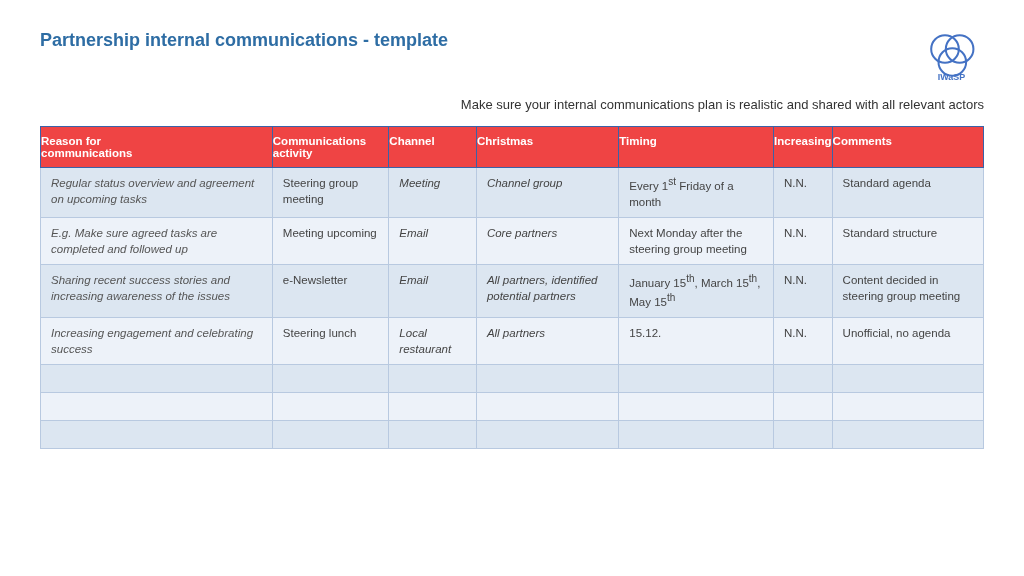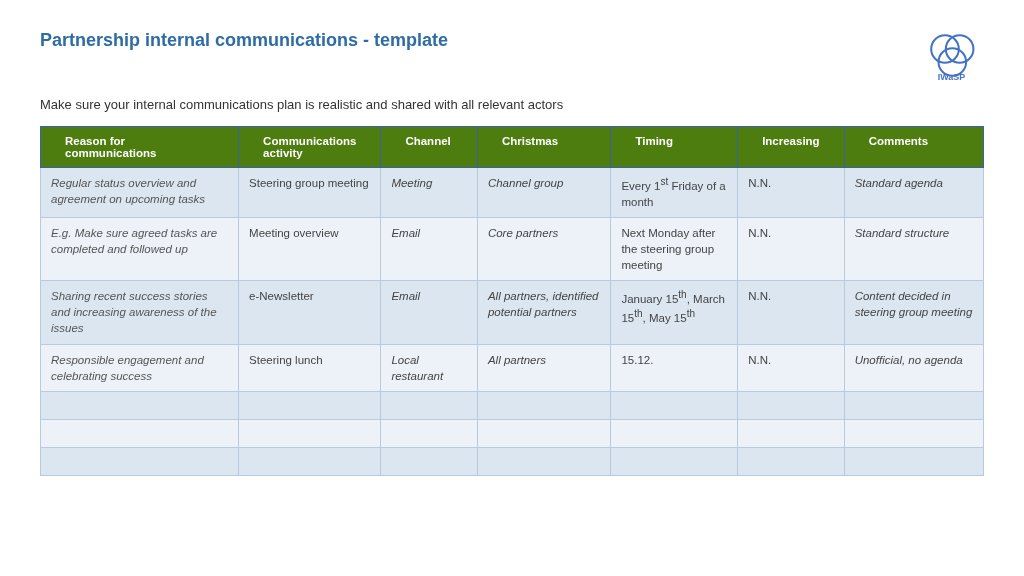"Make sure your internal communications" .subtitle { text-align: none -> right }
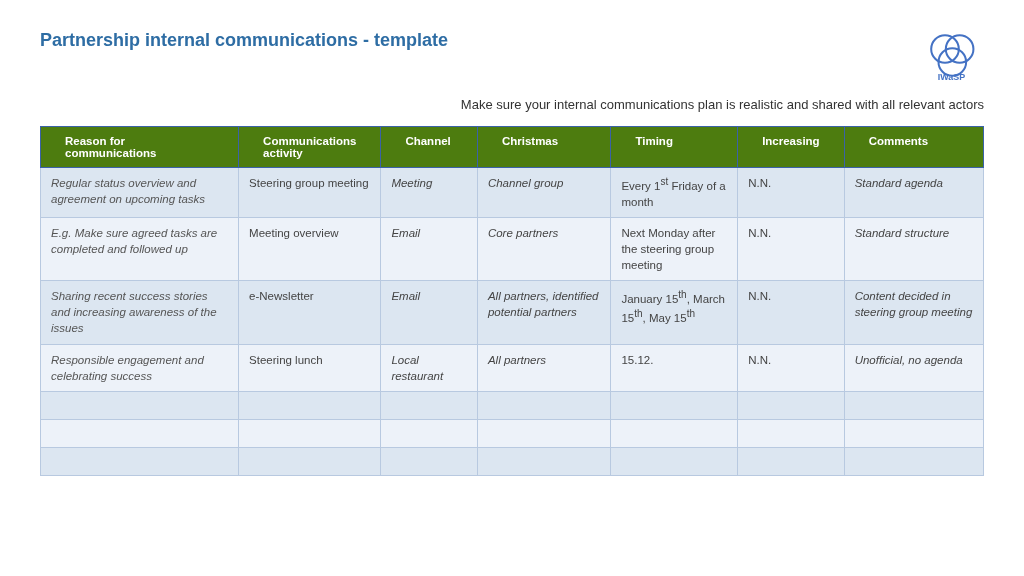"Reason for" thead tr th { background-color: #4d7c0f -> #ef4444; padding: 8px 24px -> 8px 0 }
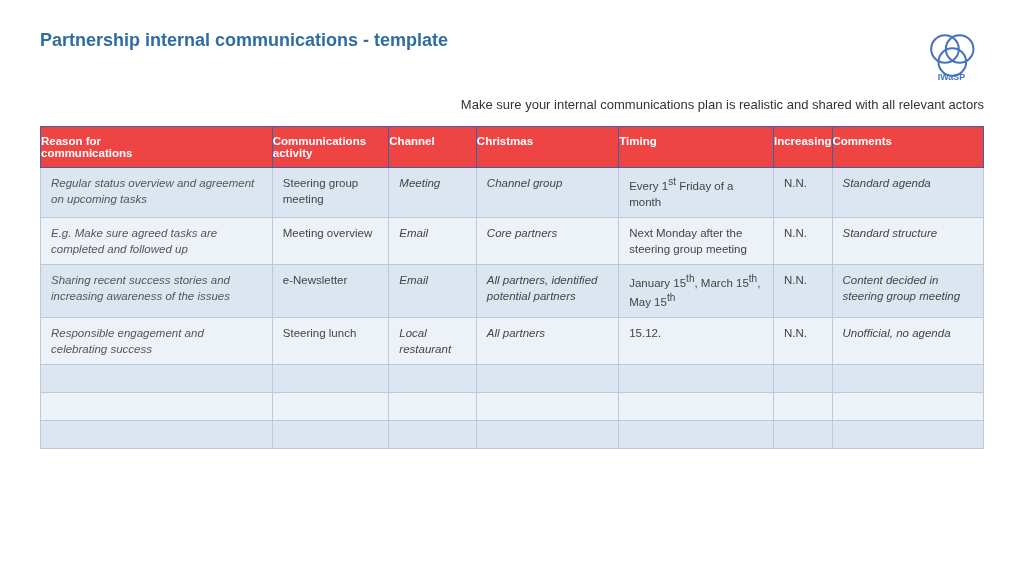"Standard agenda" .col-comments { font-style: italic -> none }
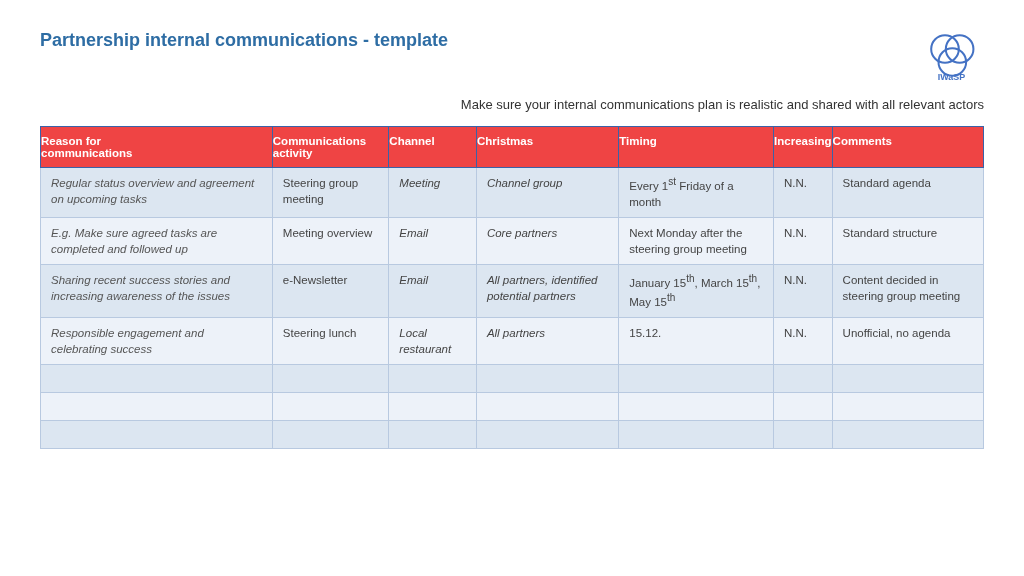"Meeting overview" td.col-activity { text: overview -> upcoming }
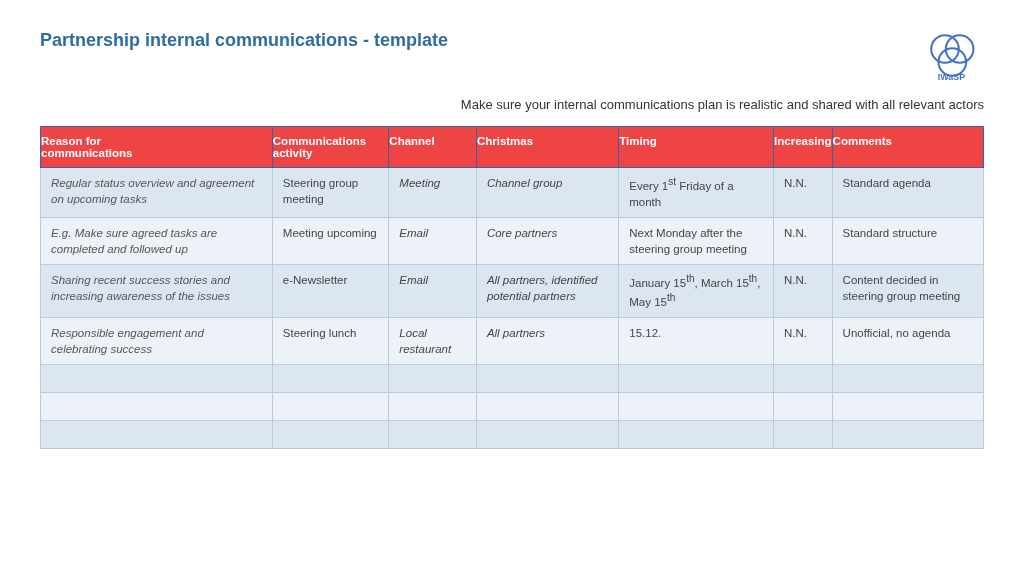"Responsible engagement and celebrating" td.col-reason { text: Responsible -> Increasing }
